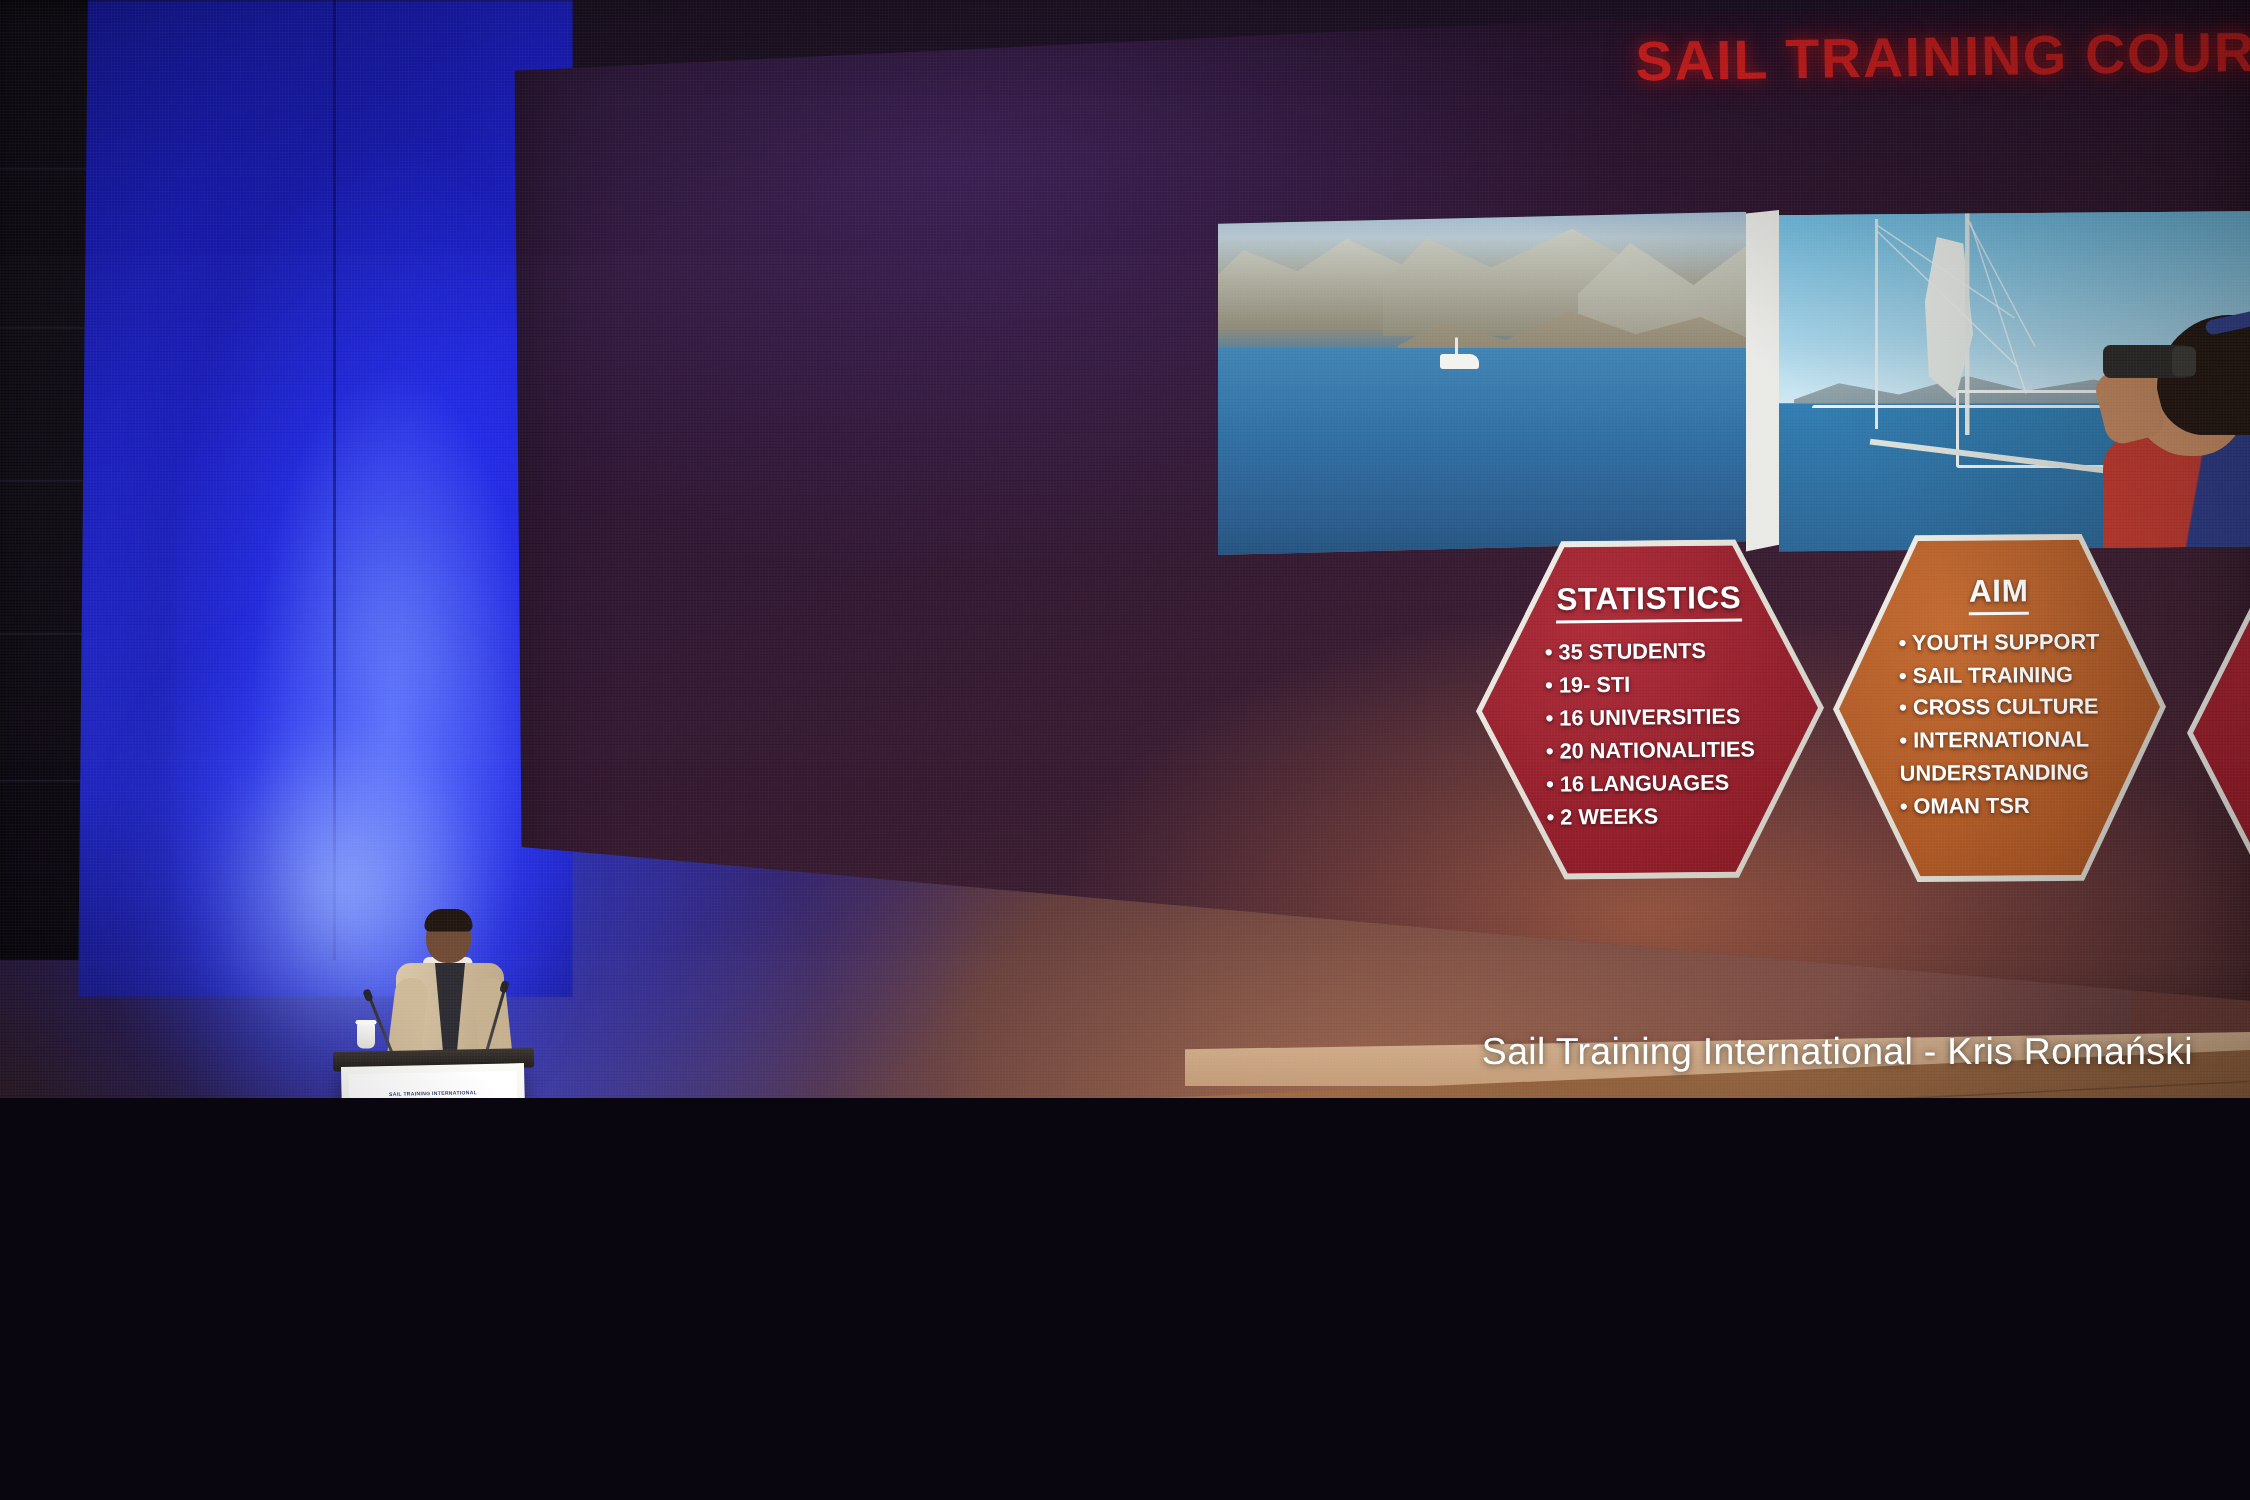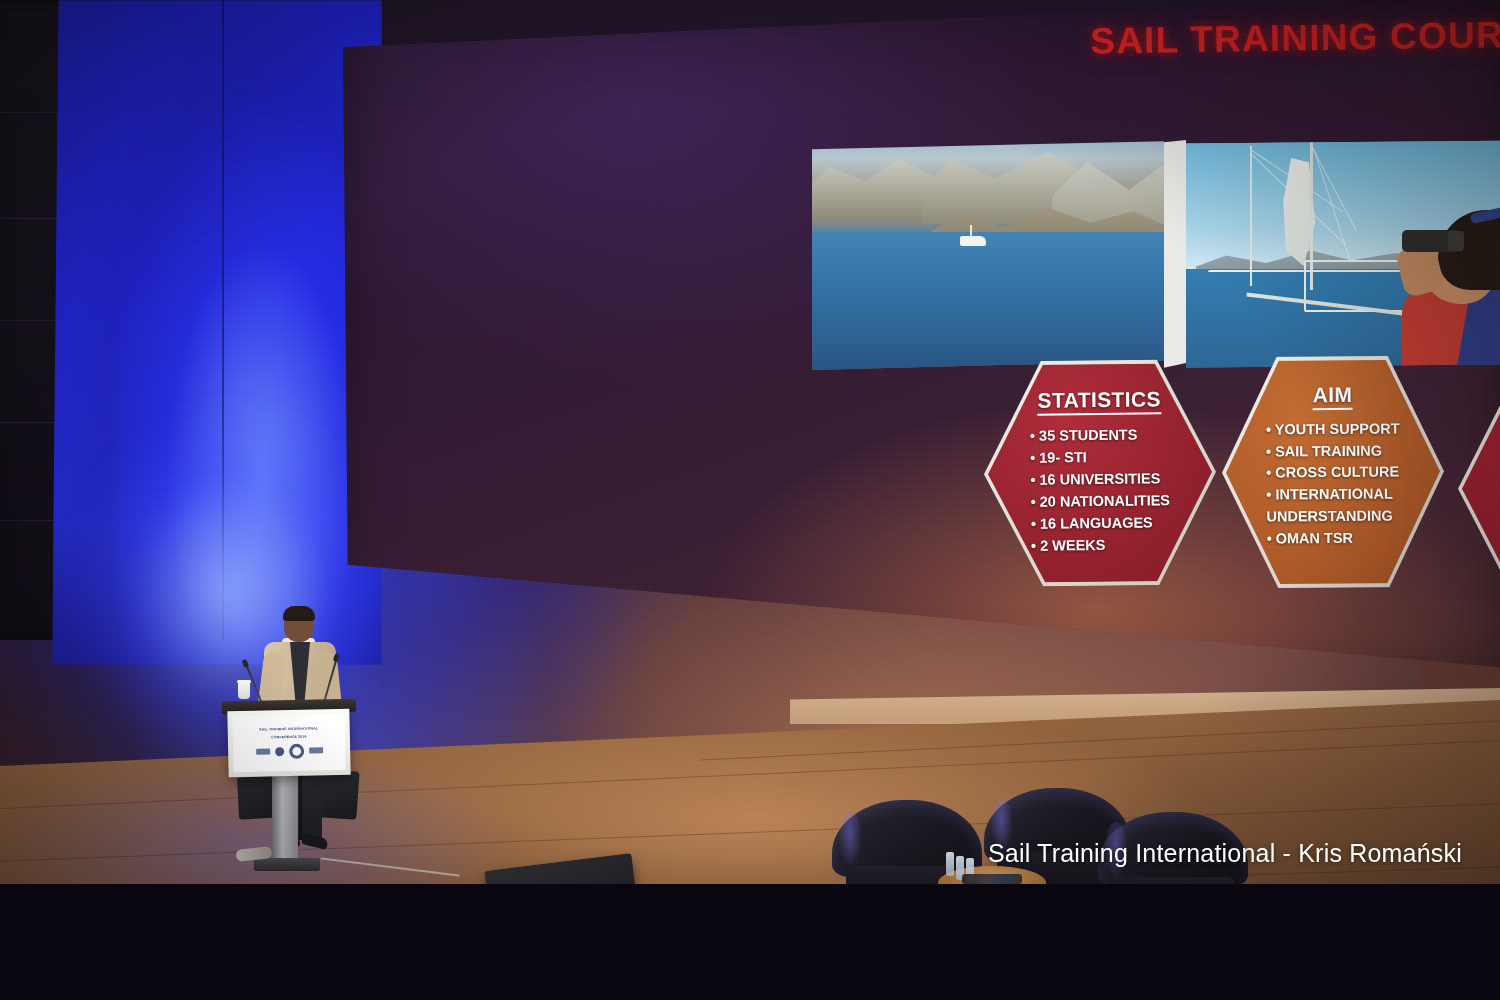"Sail Training International - Kris" #stage { height: 884px -> 732px }
